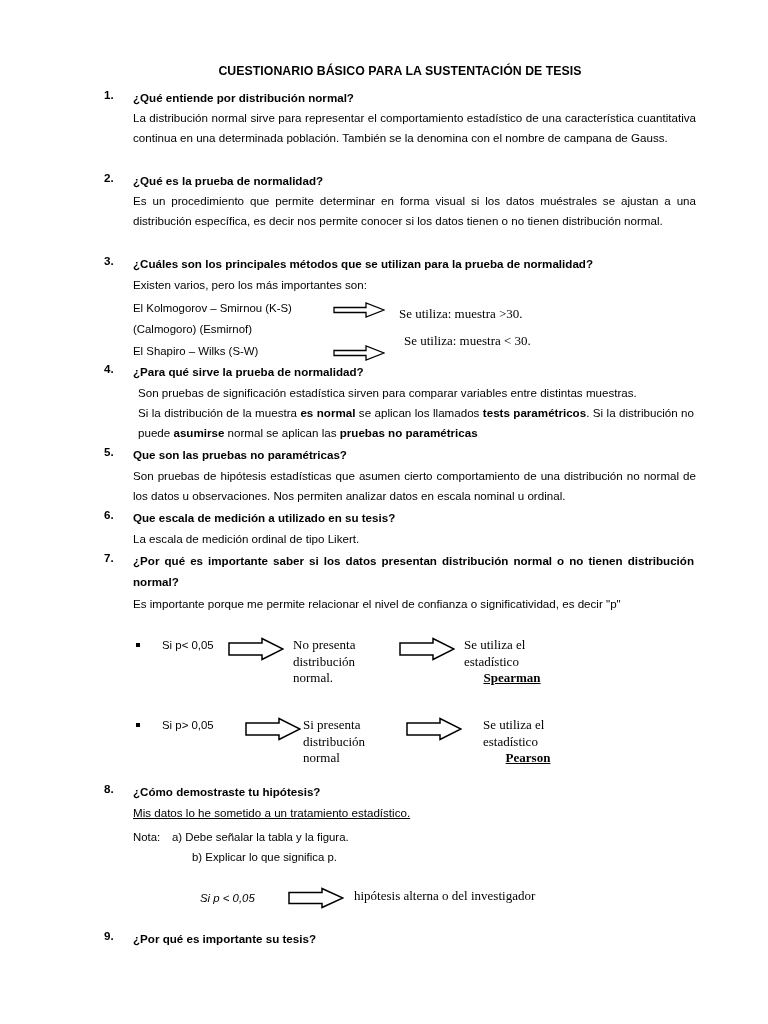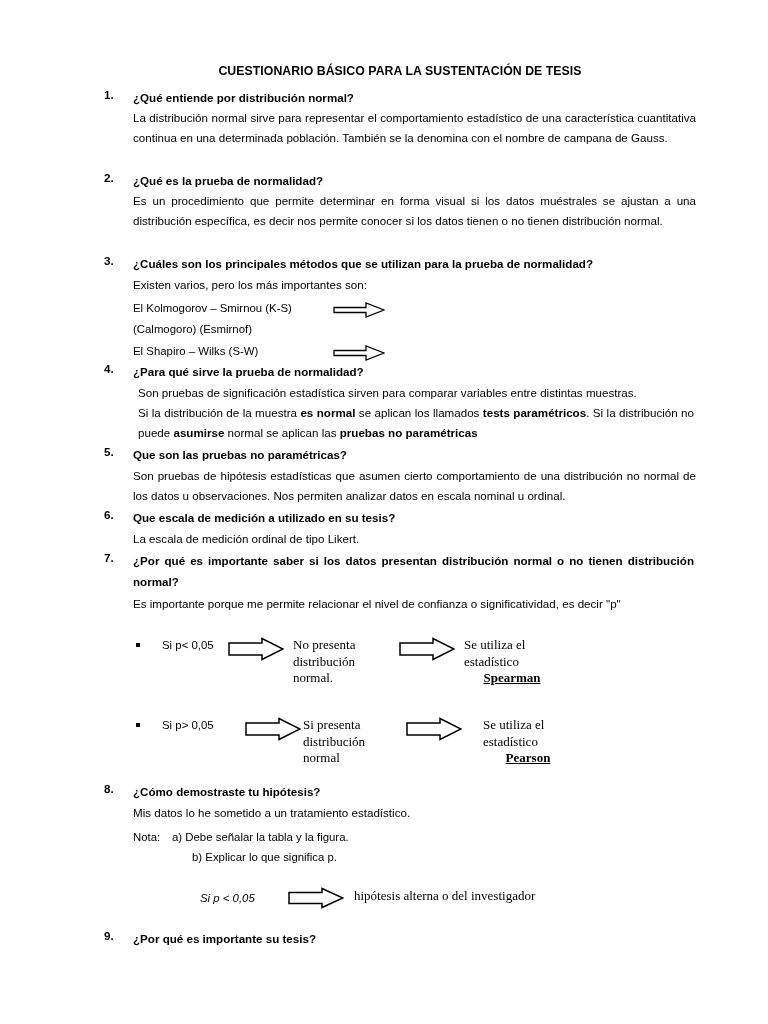"Se utiliza: muestra >30." div.serif { html: none -> <div>Se utiliza: muestra &gt;30.</div> }
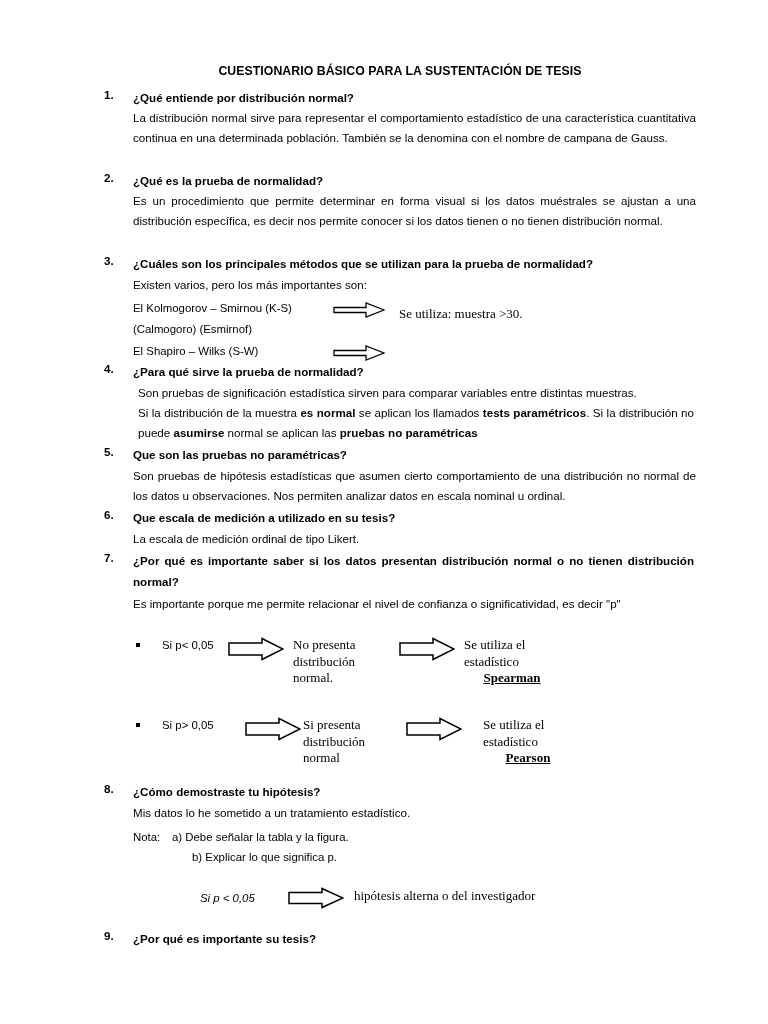"Se utiliza: muestra < 30." div.serif { html: none -> <div>Se utiliza: muestra &lt; 30.</div> }
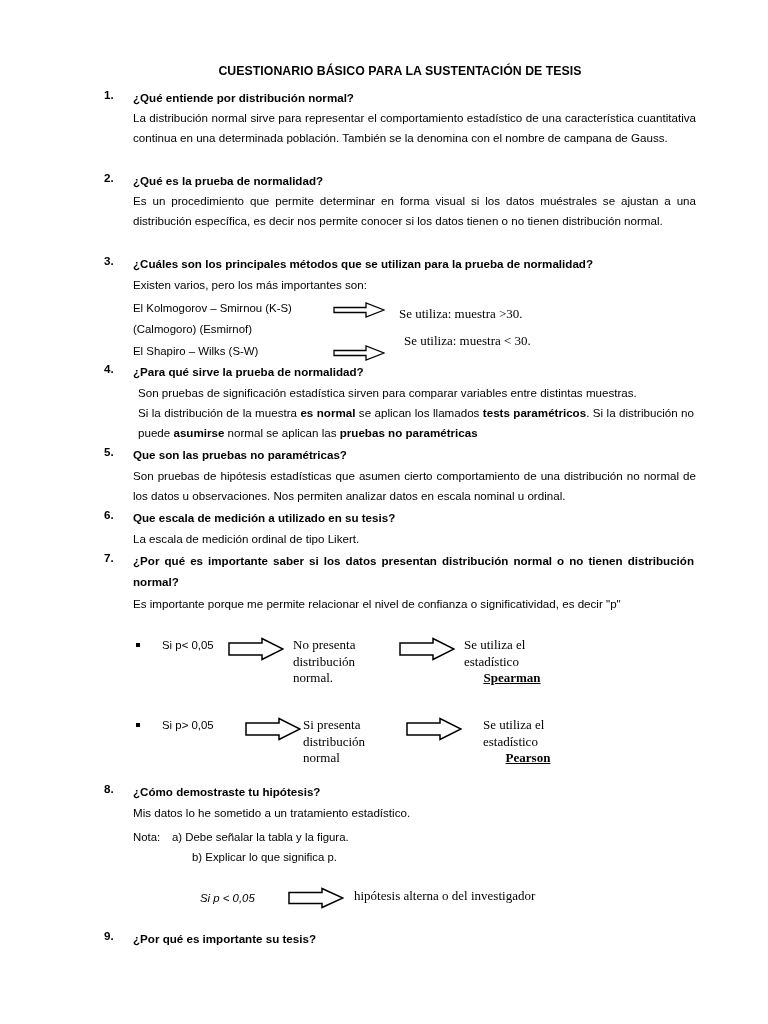"Mis datos lo he sometido" div.body { text-decoration: none -> underline }
